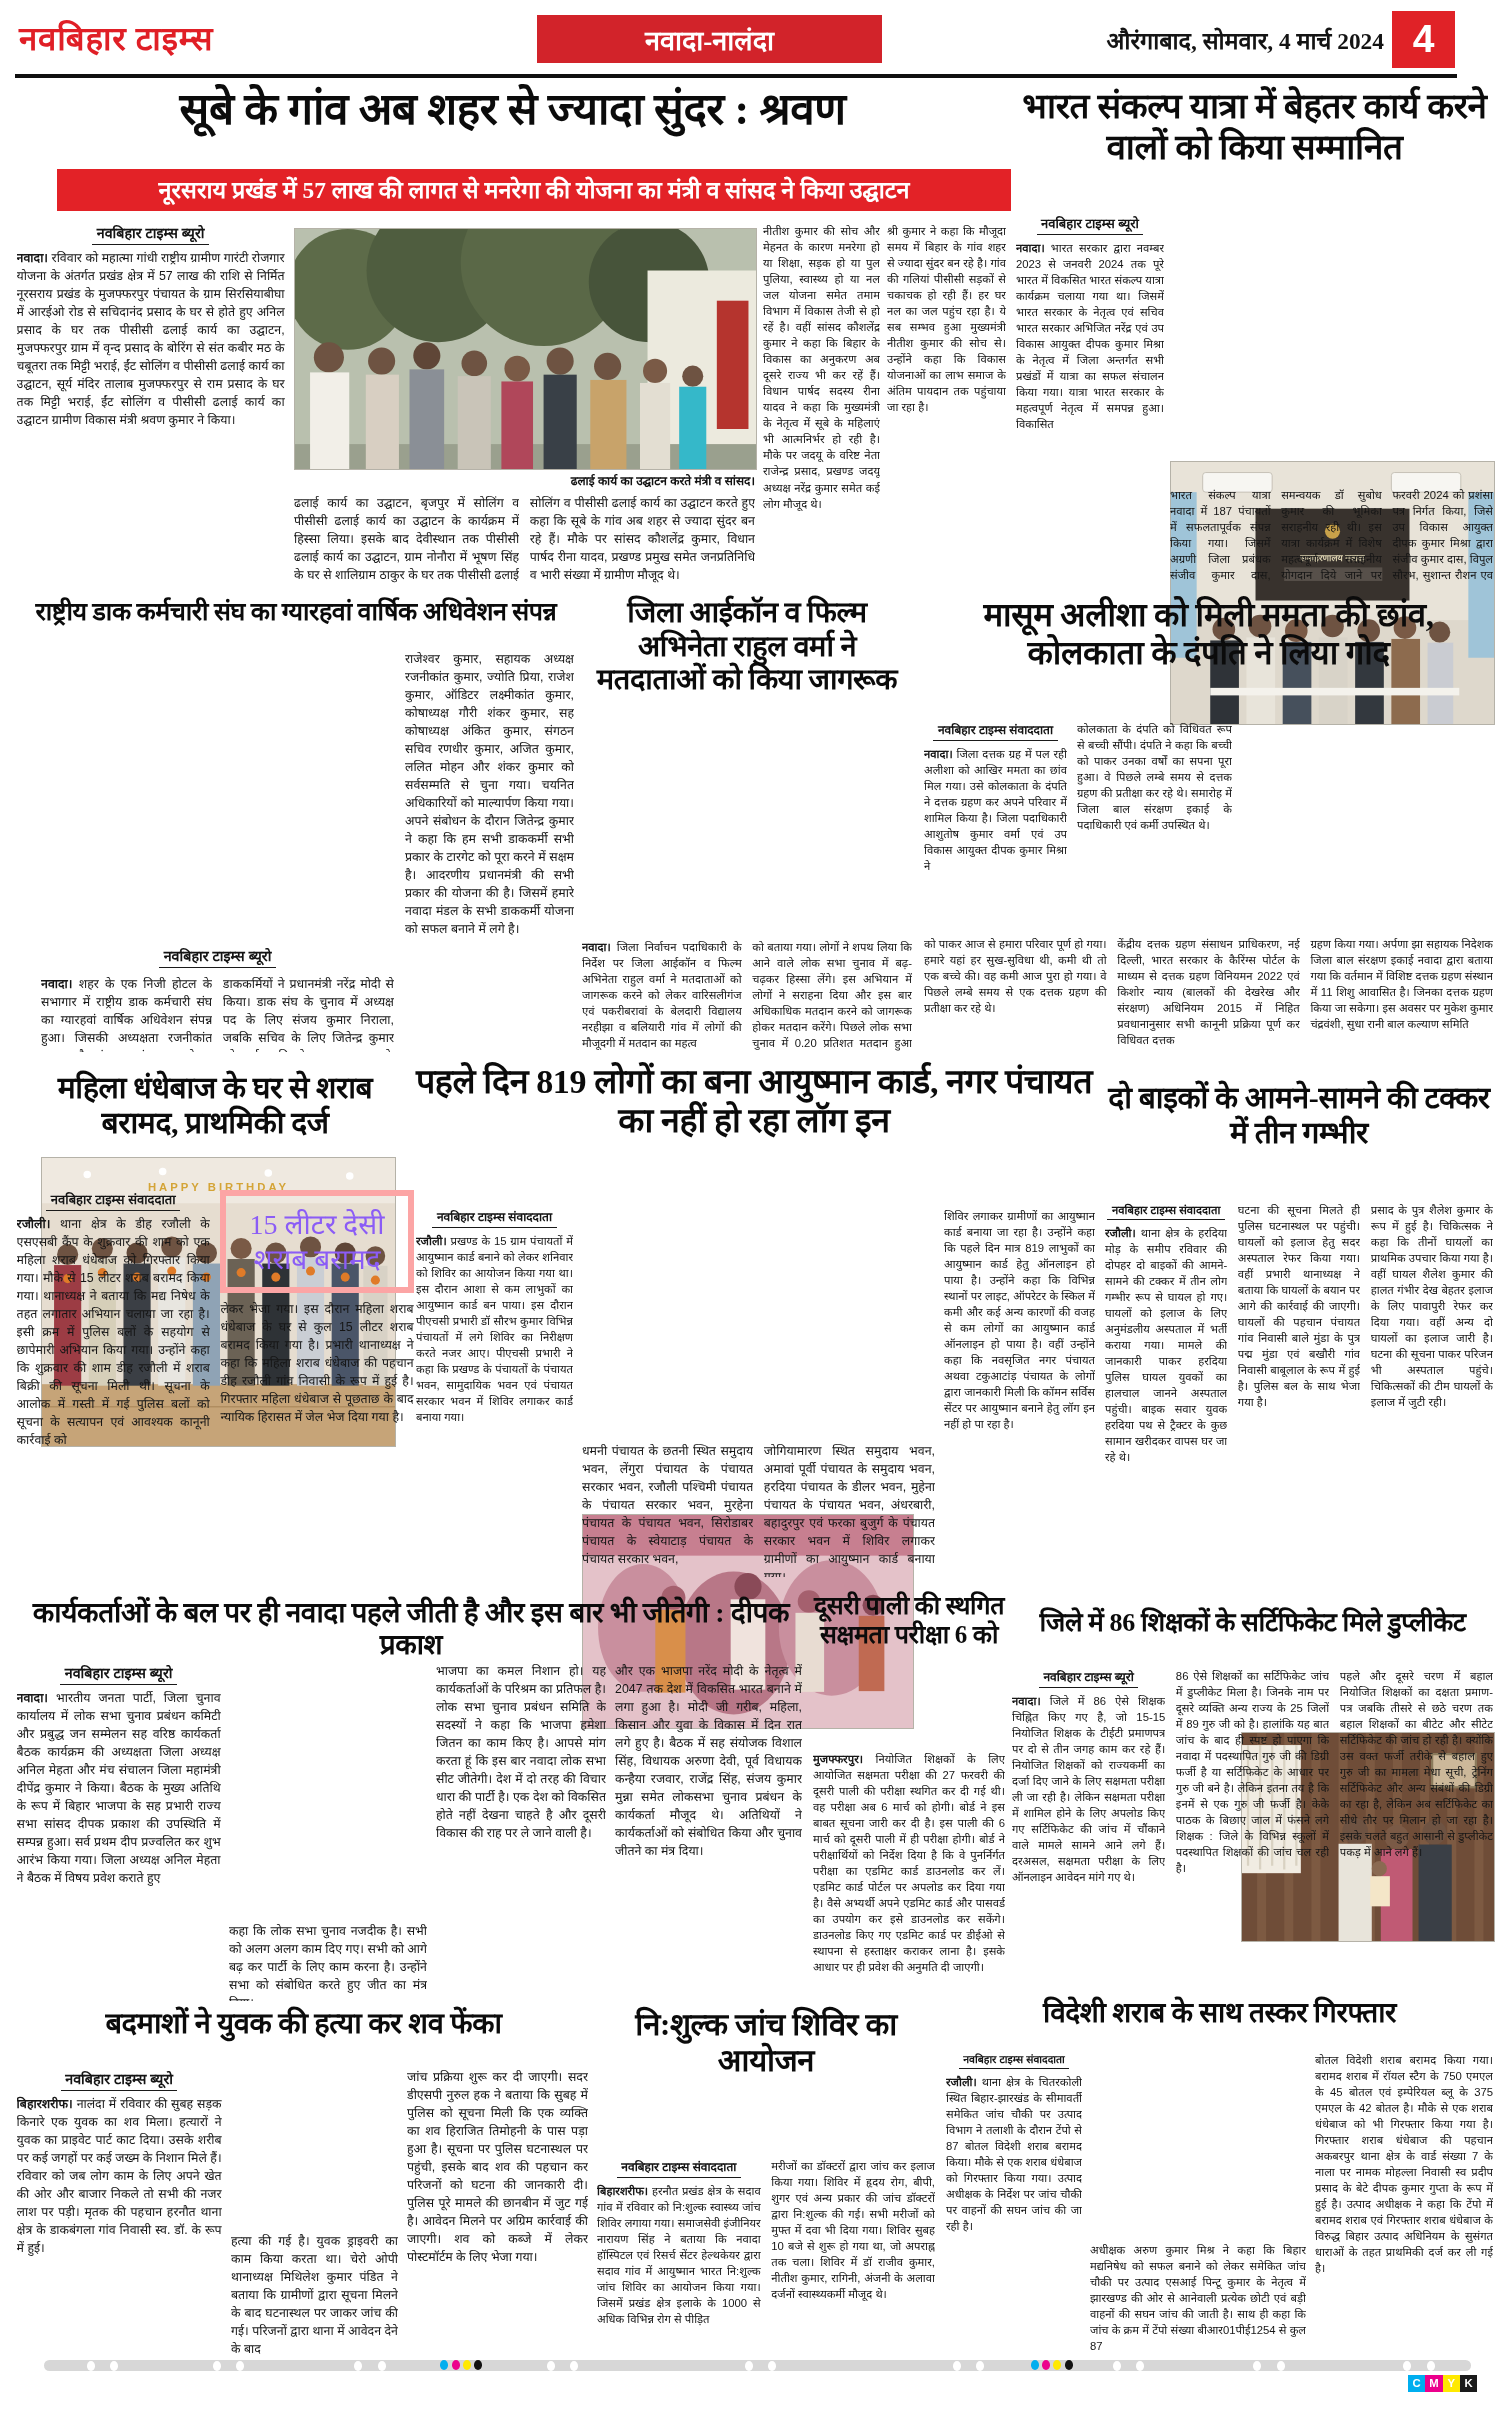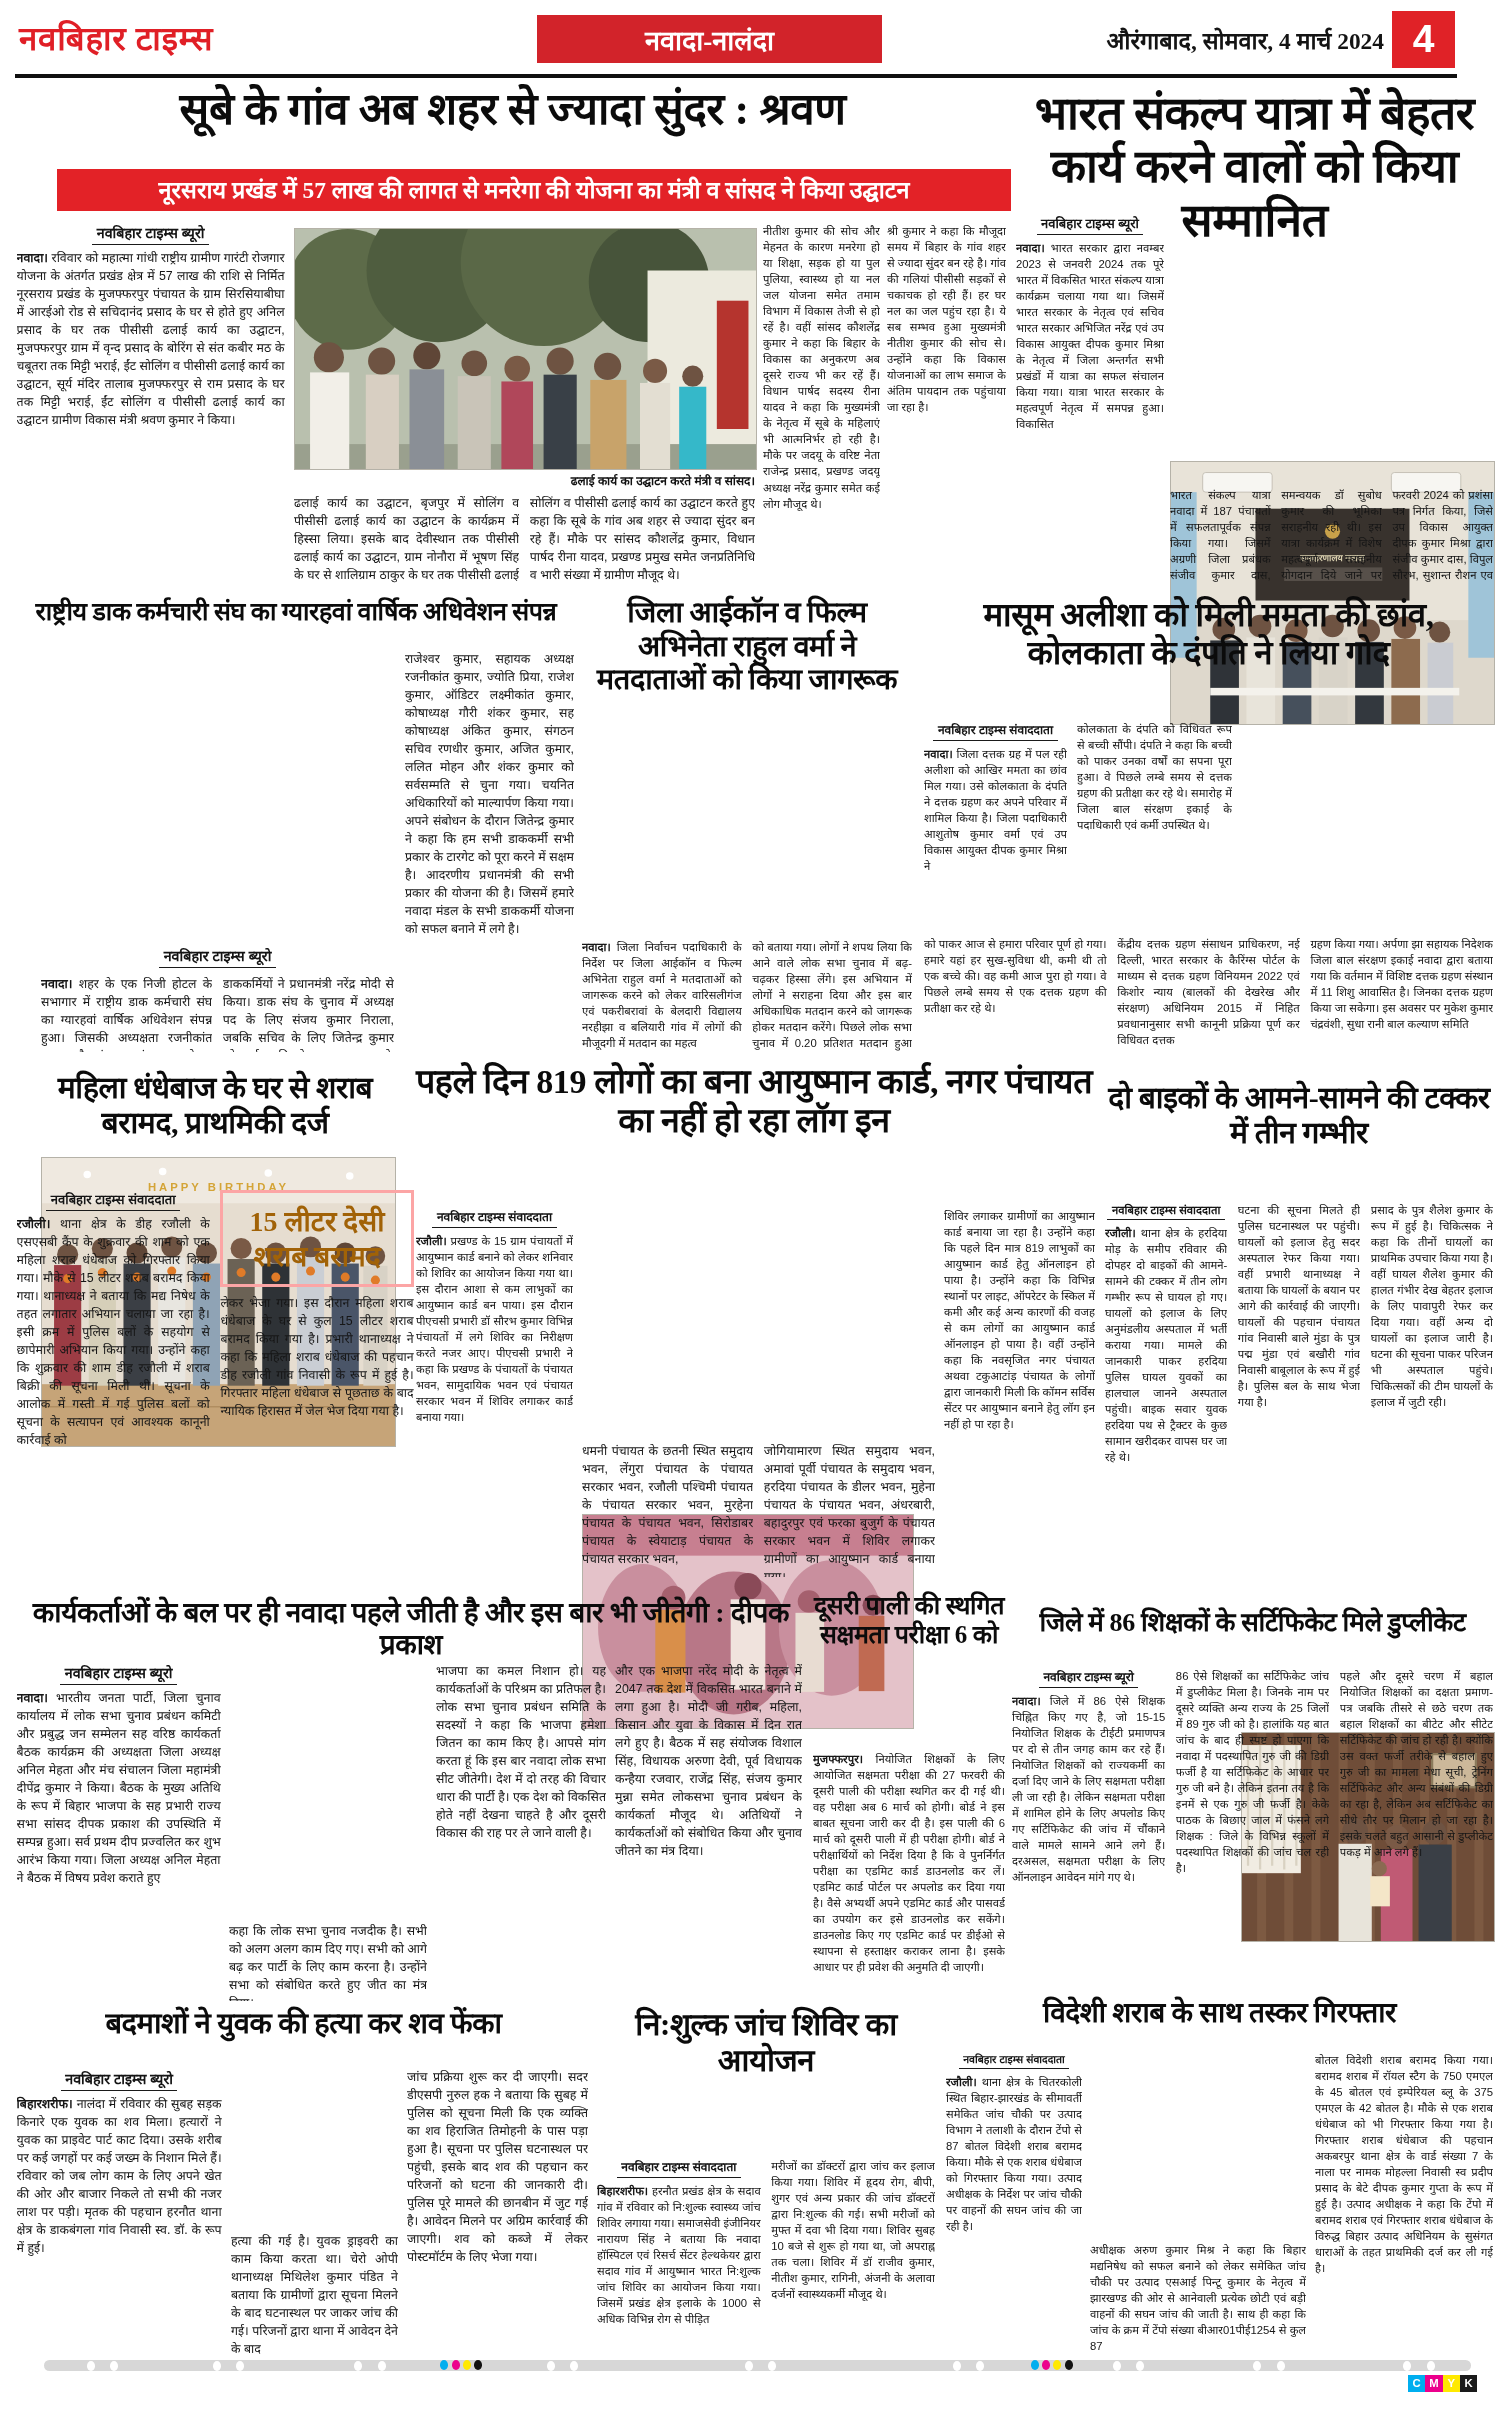"भारत संकल्प यात्रा में बेहतर" div.abs { font-size: 46px -> 35px }
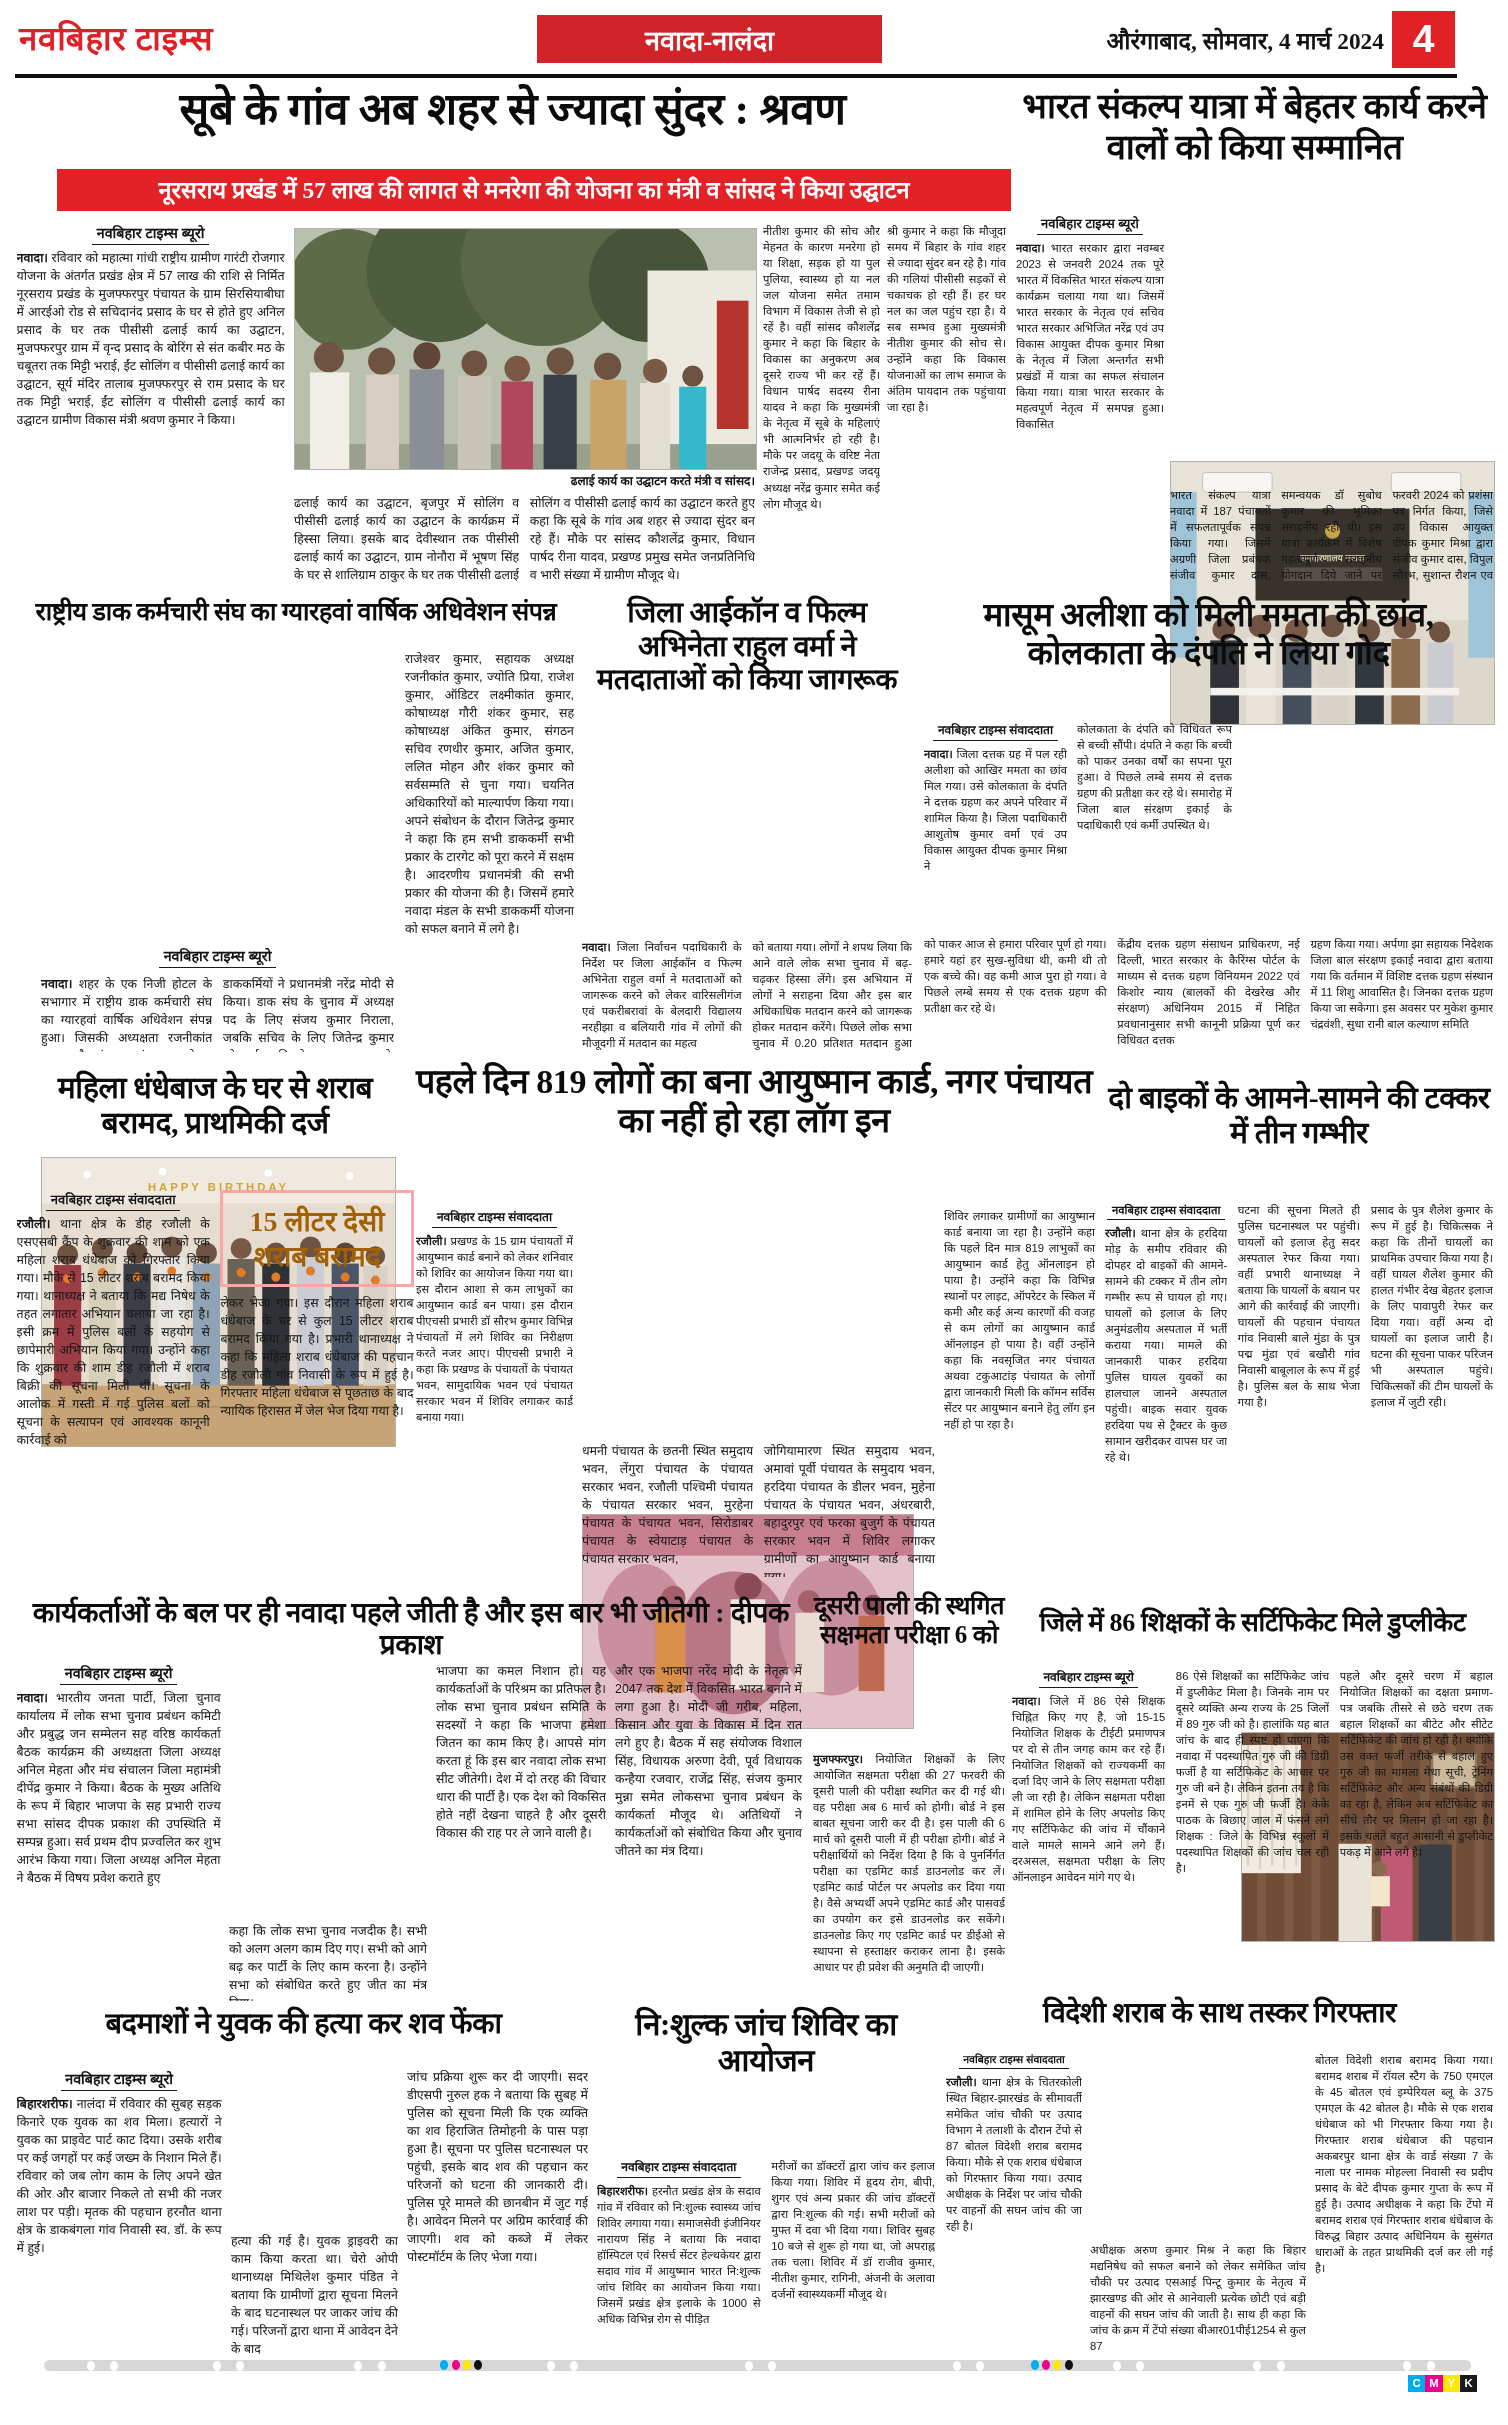"15 लीटर देसी शराब बरामद" .redbox { border: 3px solid #fca5a5 -> 6px solid #fca5a5; color: #a16207 -> #8b5cf6; font-weight: bold -> normal }
